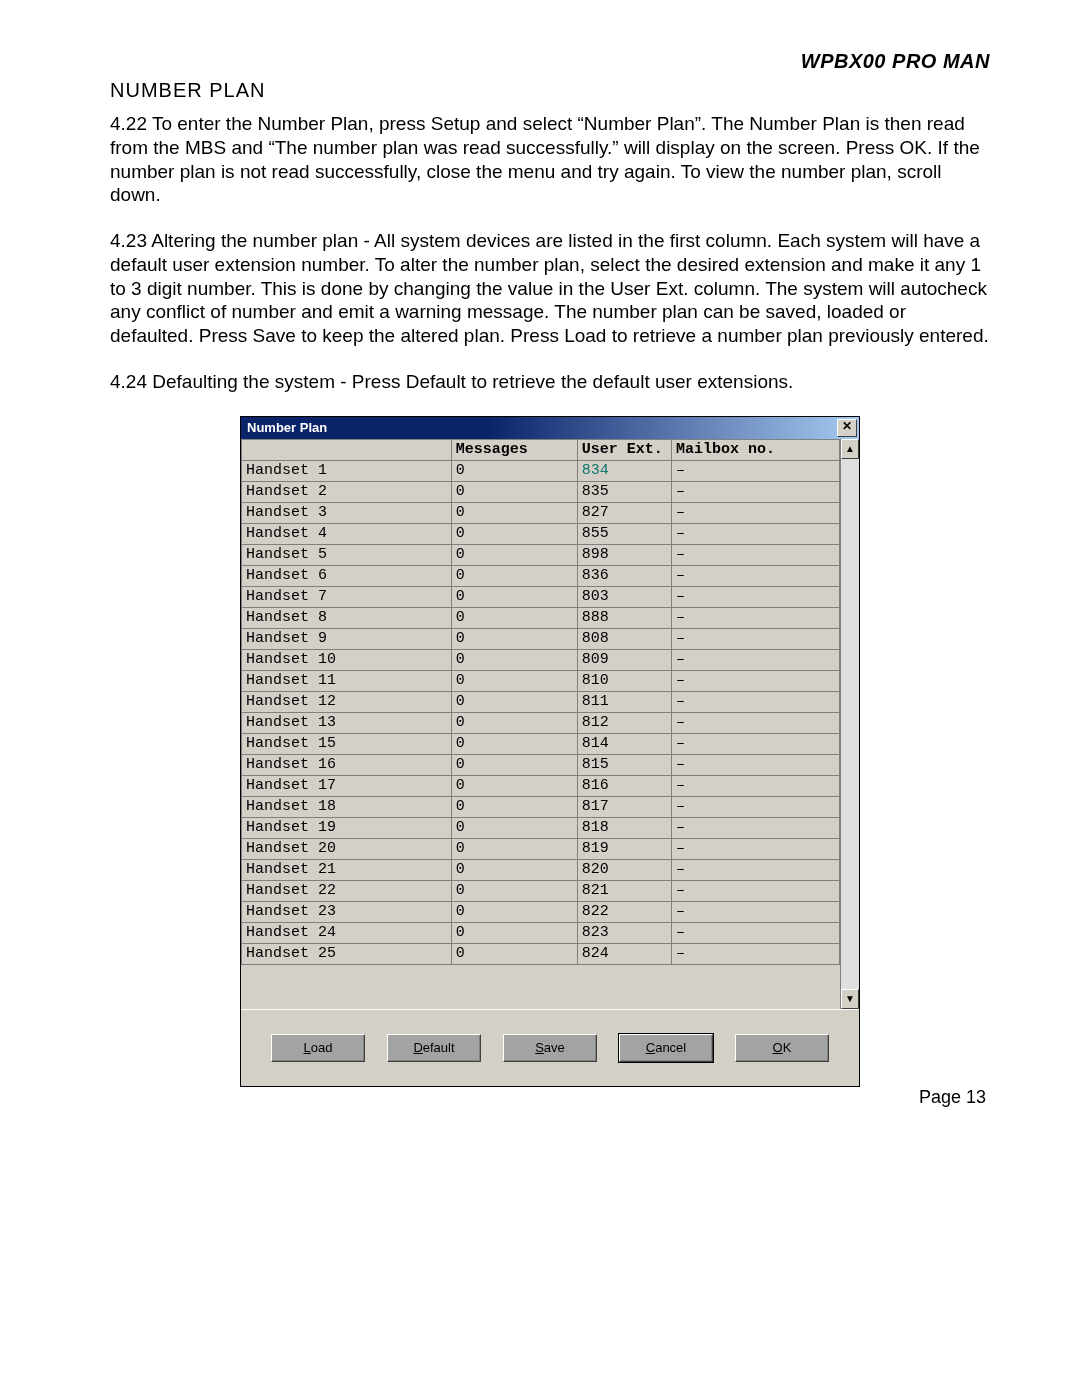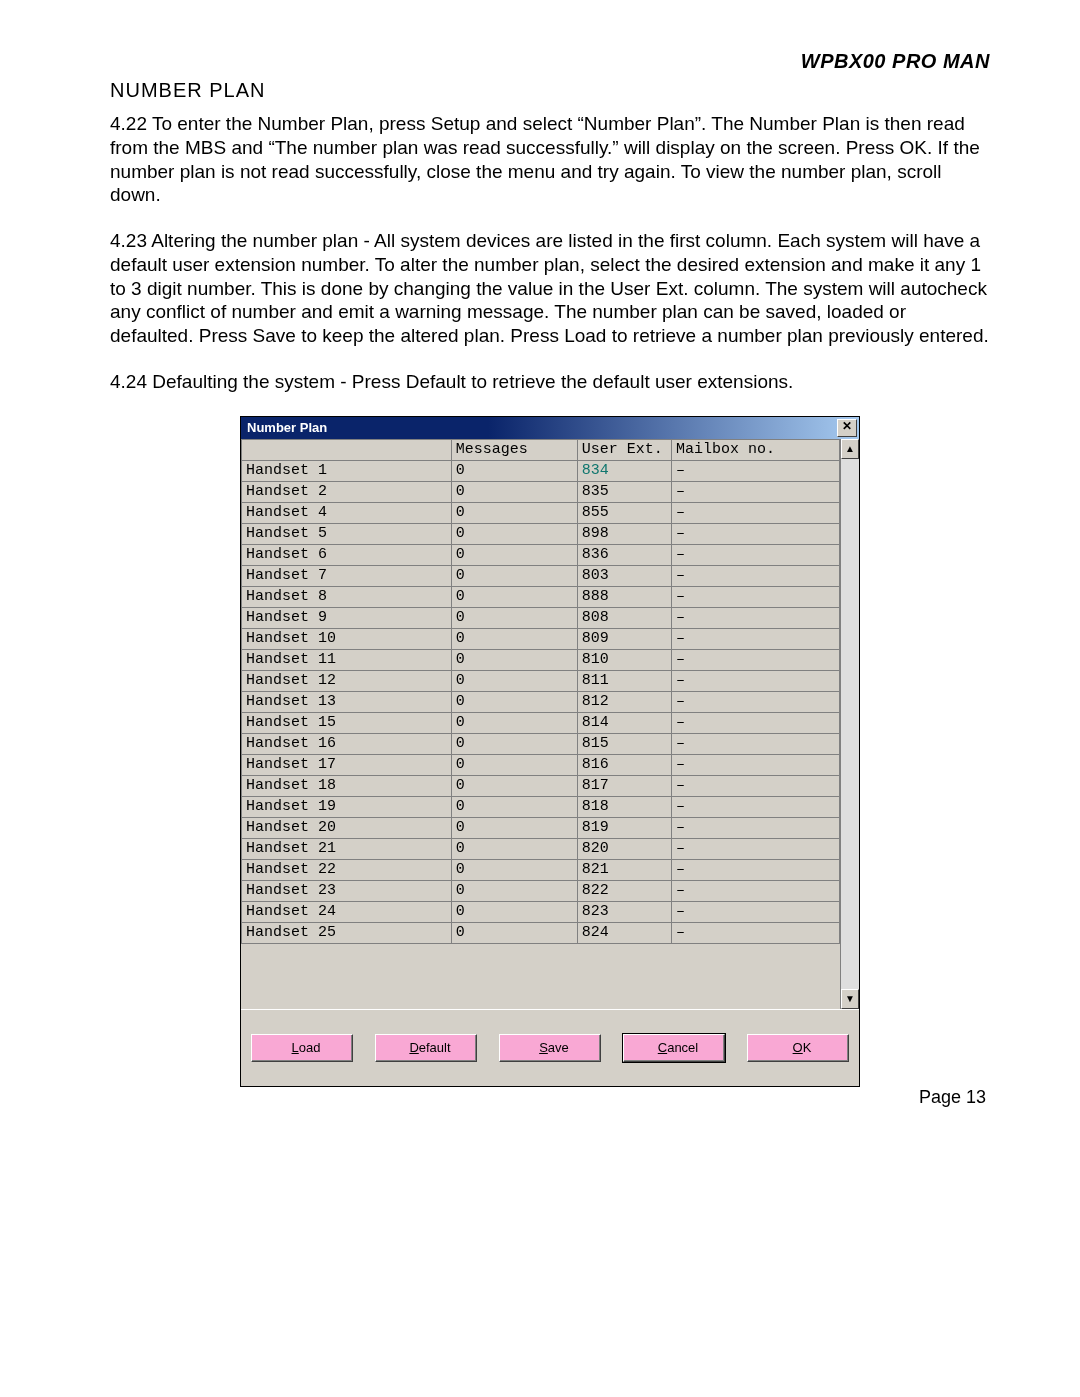"Messages" table.np th { font-weight: normal -> bold }
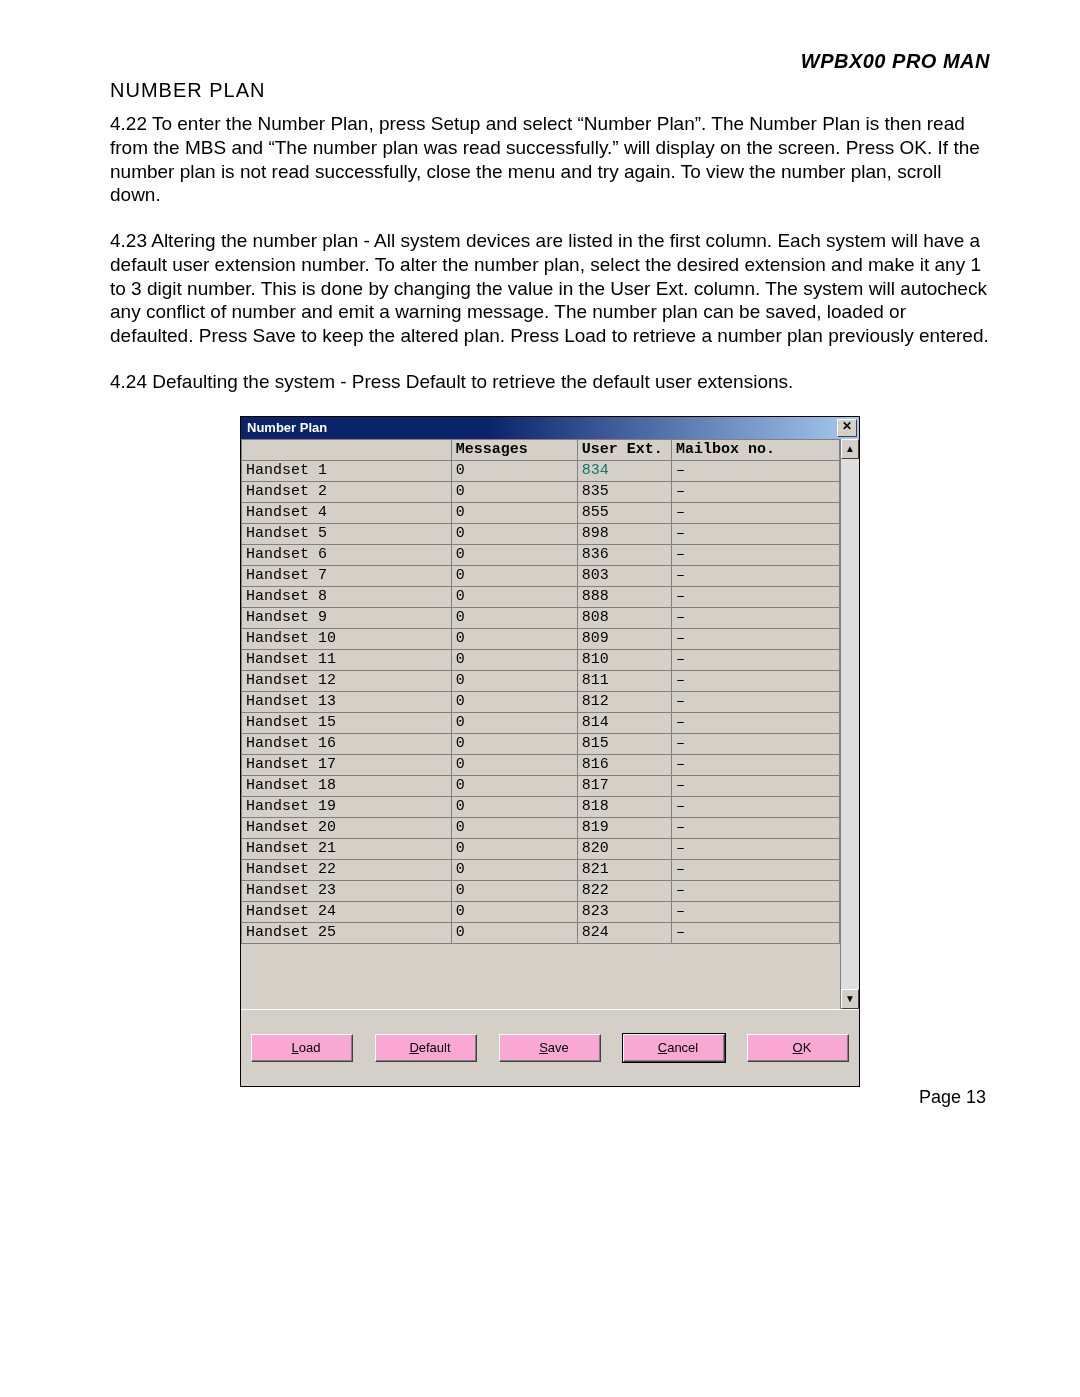"Handset 3" tr { html: none -> <tr> <td>Handset 3</td> <td>0</td> <td>827</td> <td>–</td> </tr> }
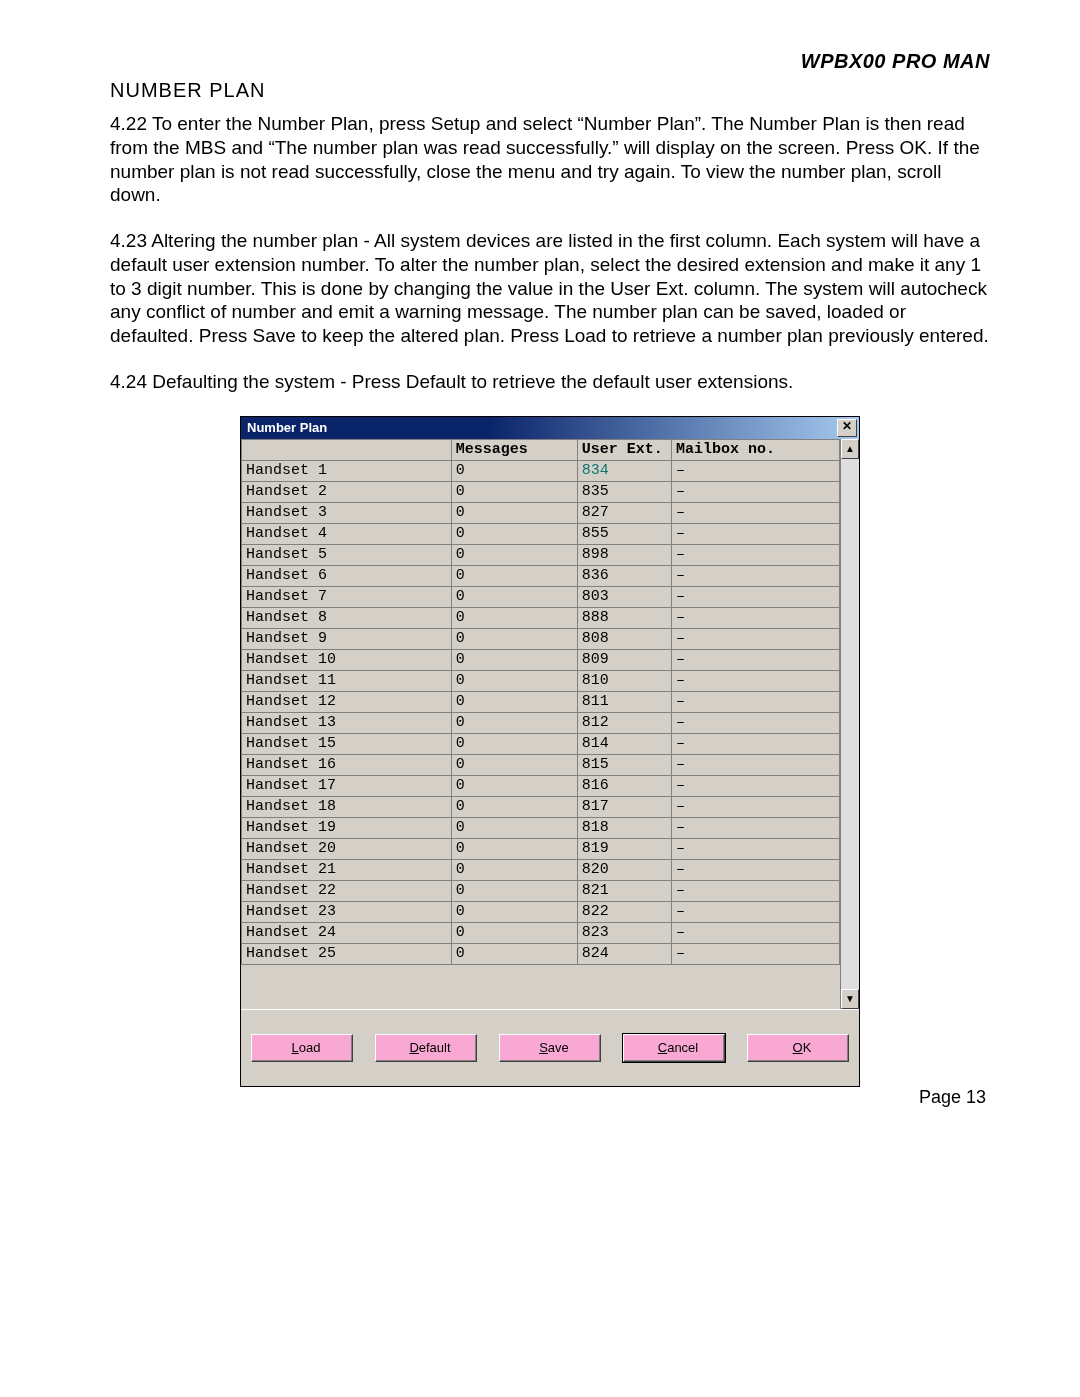"Load" .winbtn { background: #f9a8d4 -> #a3a3a3; padding-left: 8px -> none }
